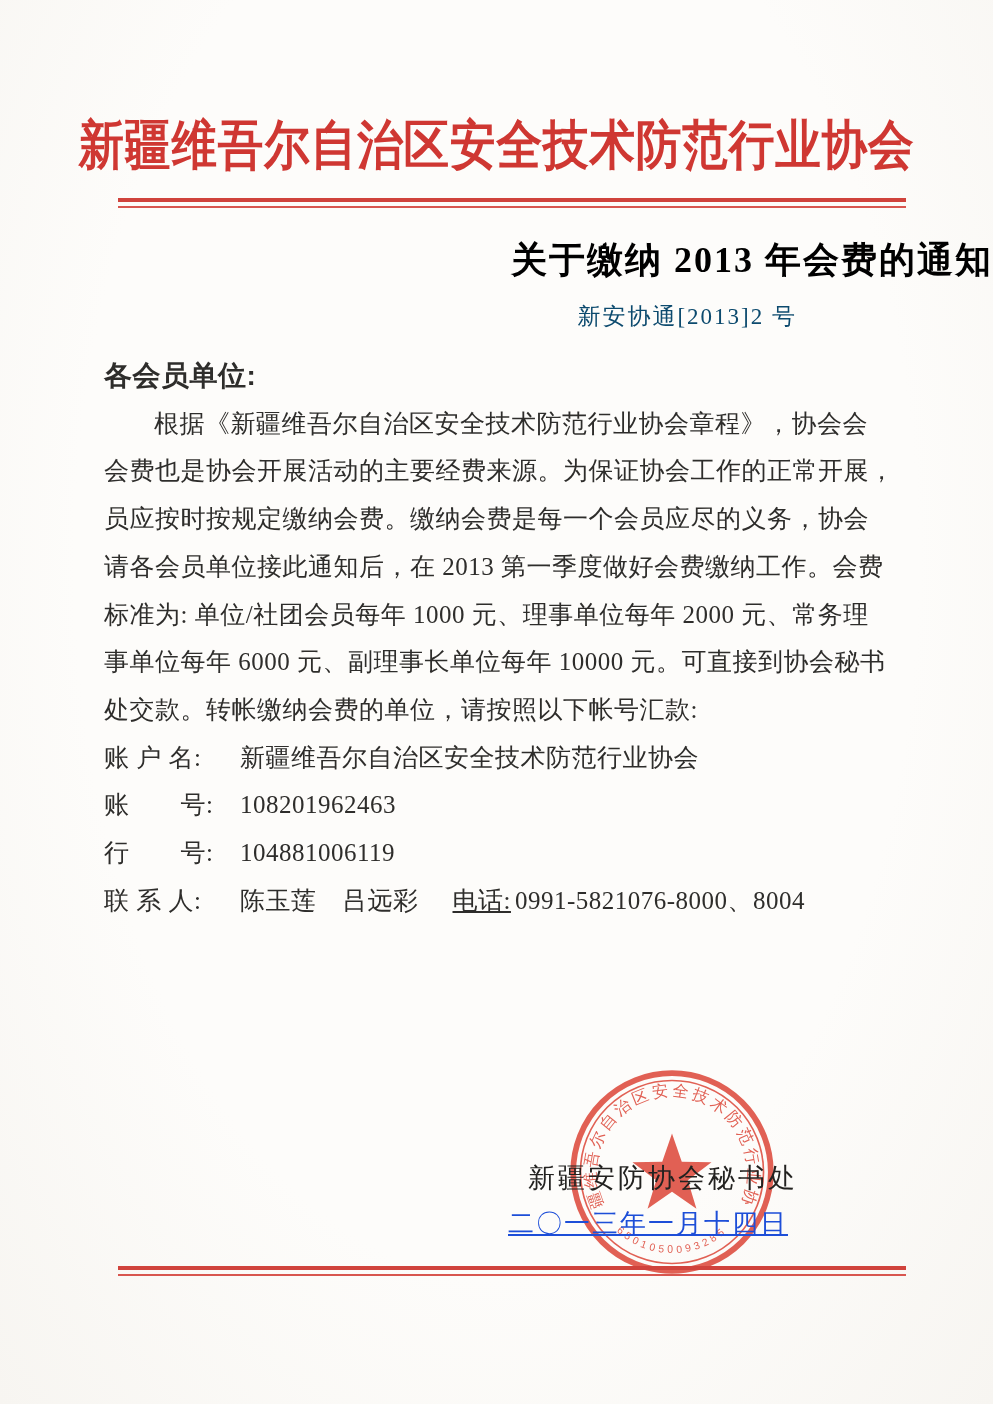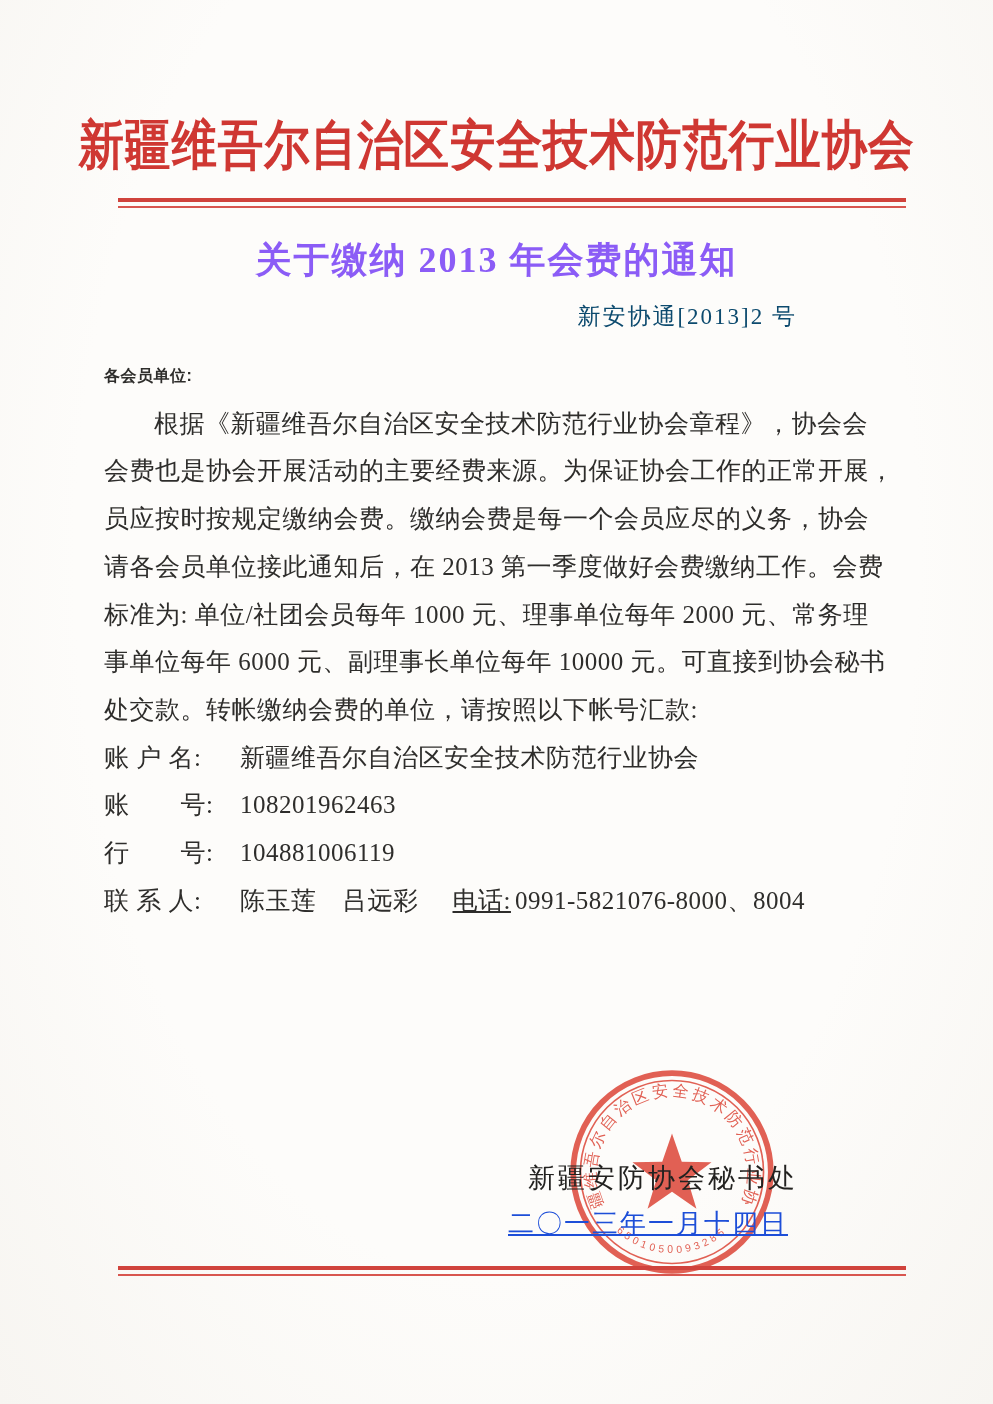"关于缴纳 2013 年会费的通知" .doc-title { color: #8b5cf6 -> #000000; text-align: center -> right }
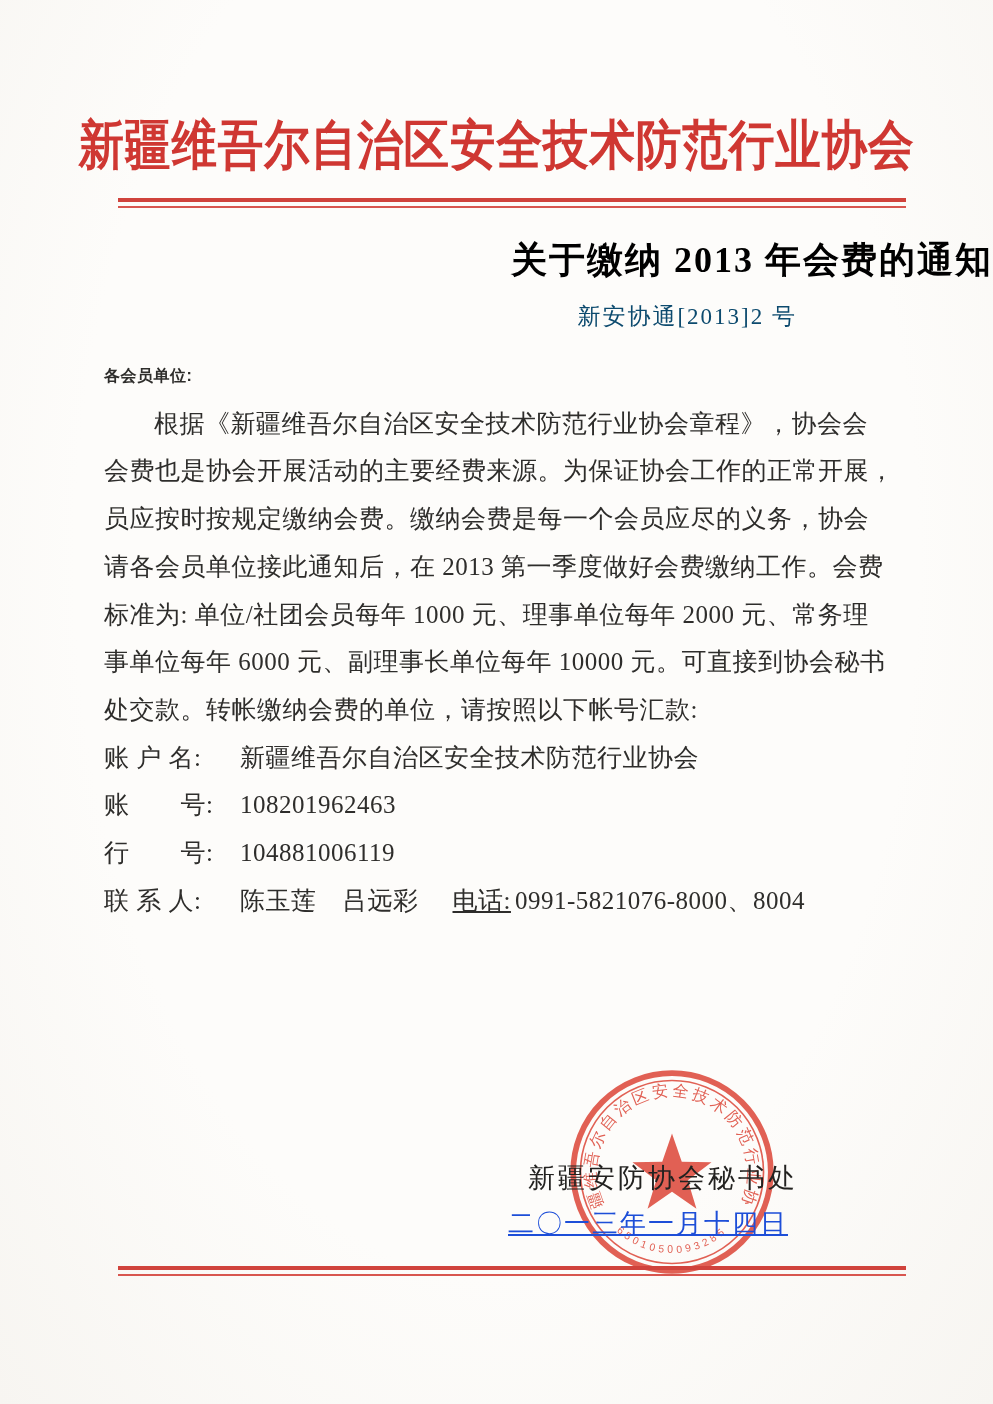"各会员单位:" .salutation { font-size: 16px -> 28px }
